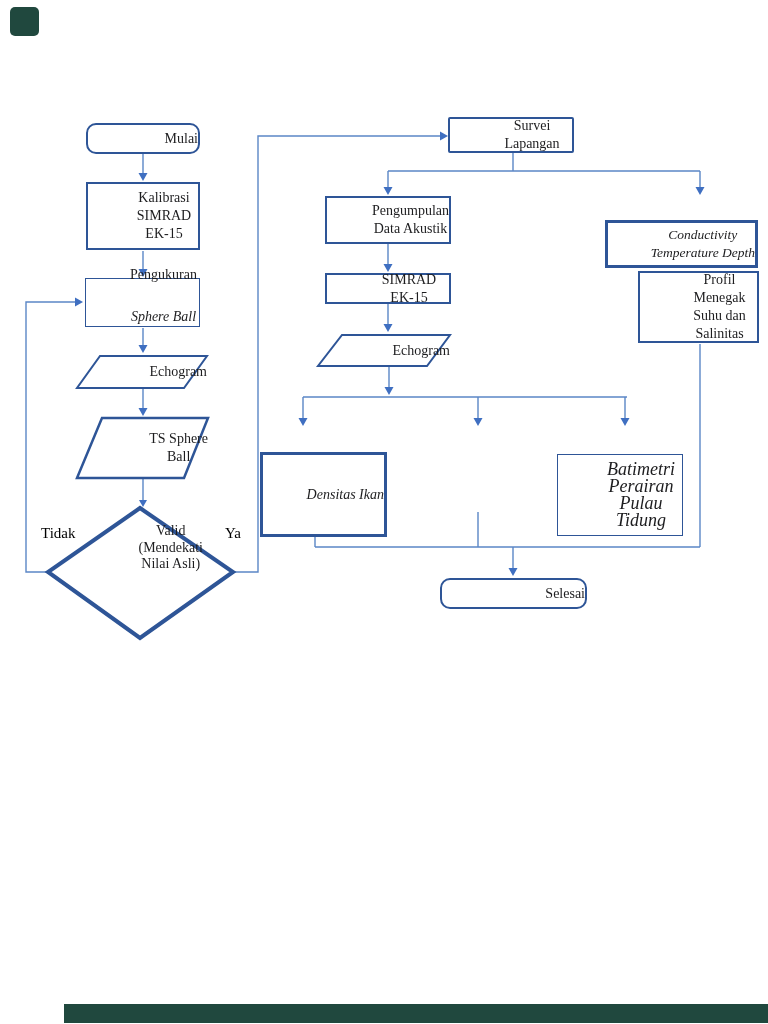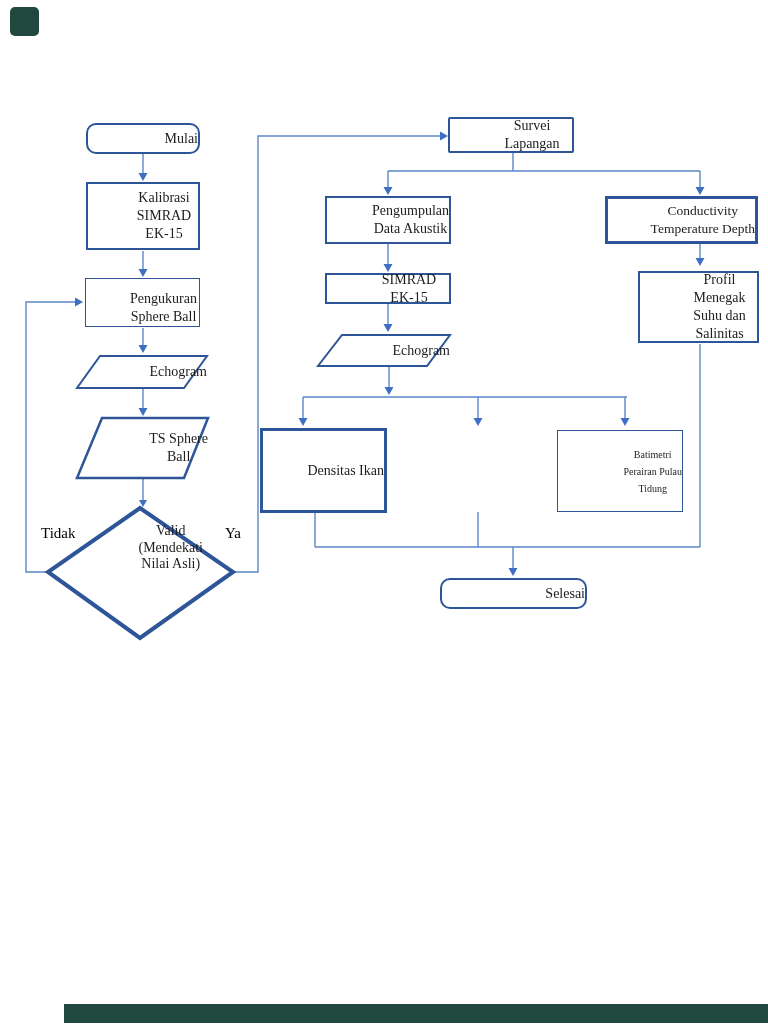"Conductivity" .it { font-style: none -> italic; margin-top: none -> 24px }
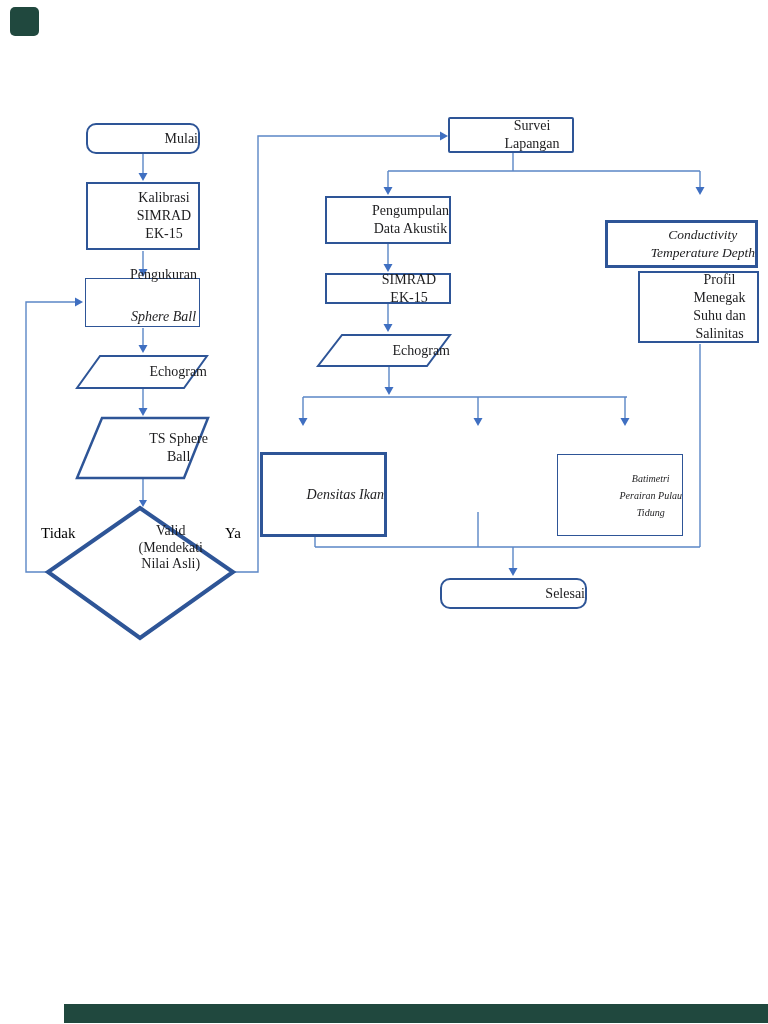"Batimetri" div.node { font-size: 10px -> 18px }
